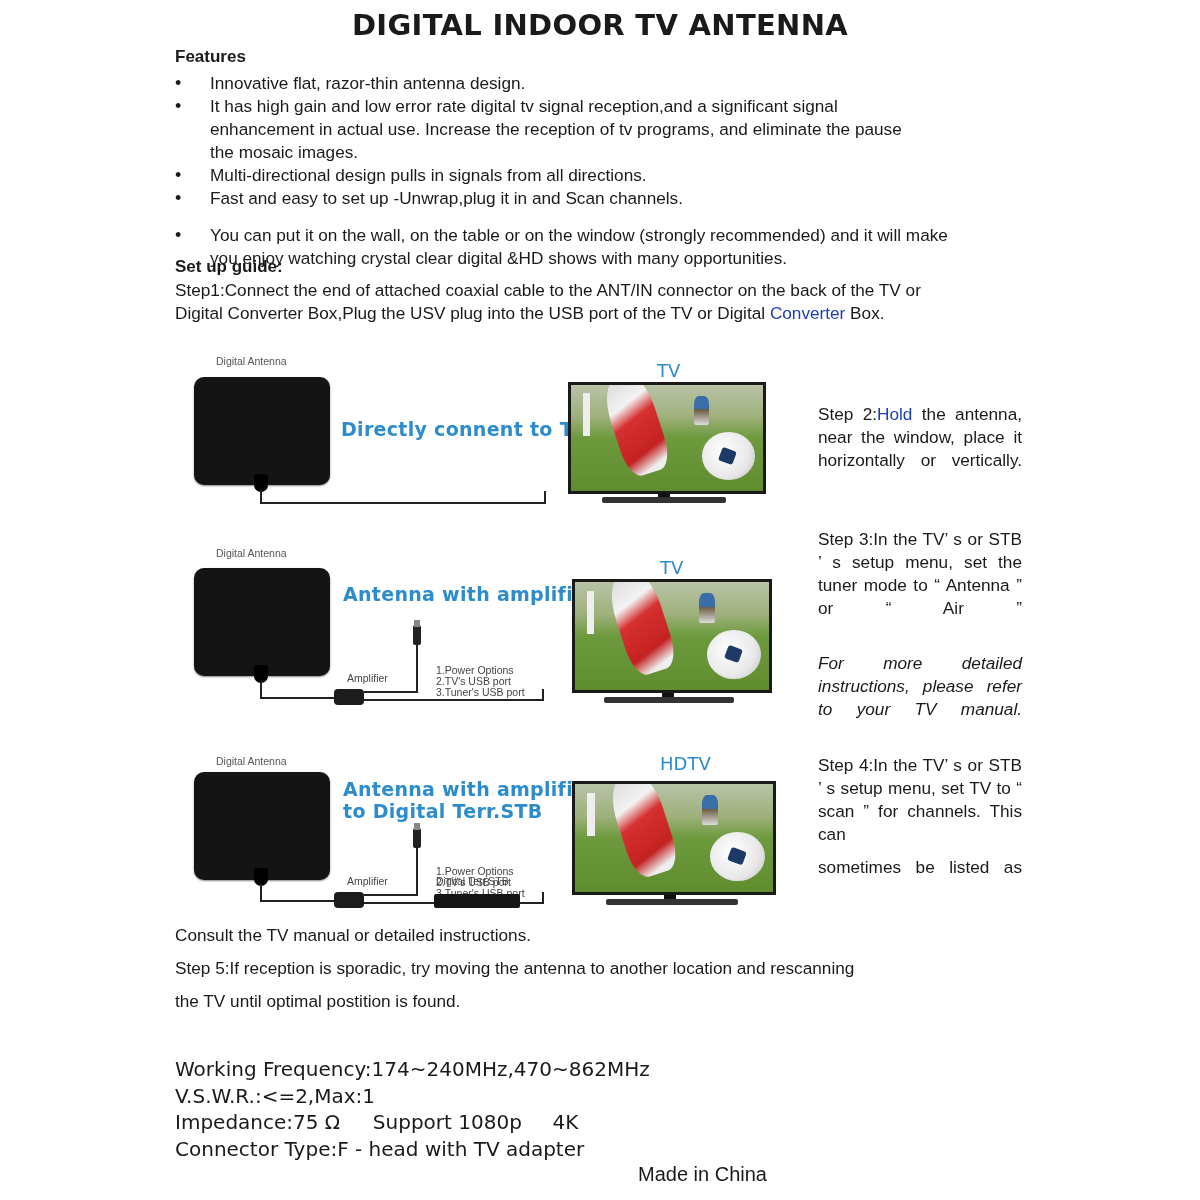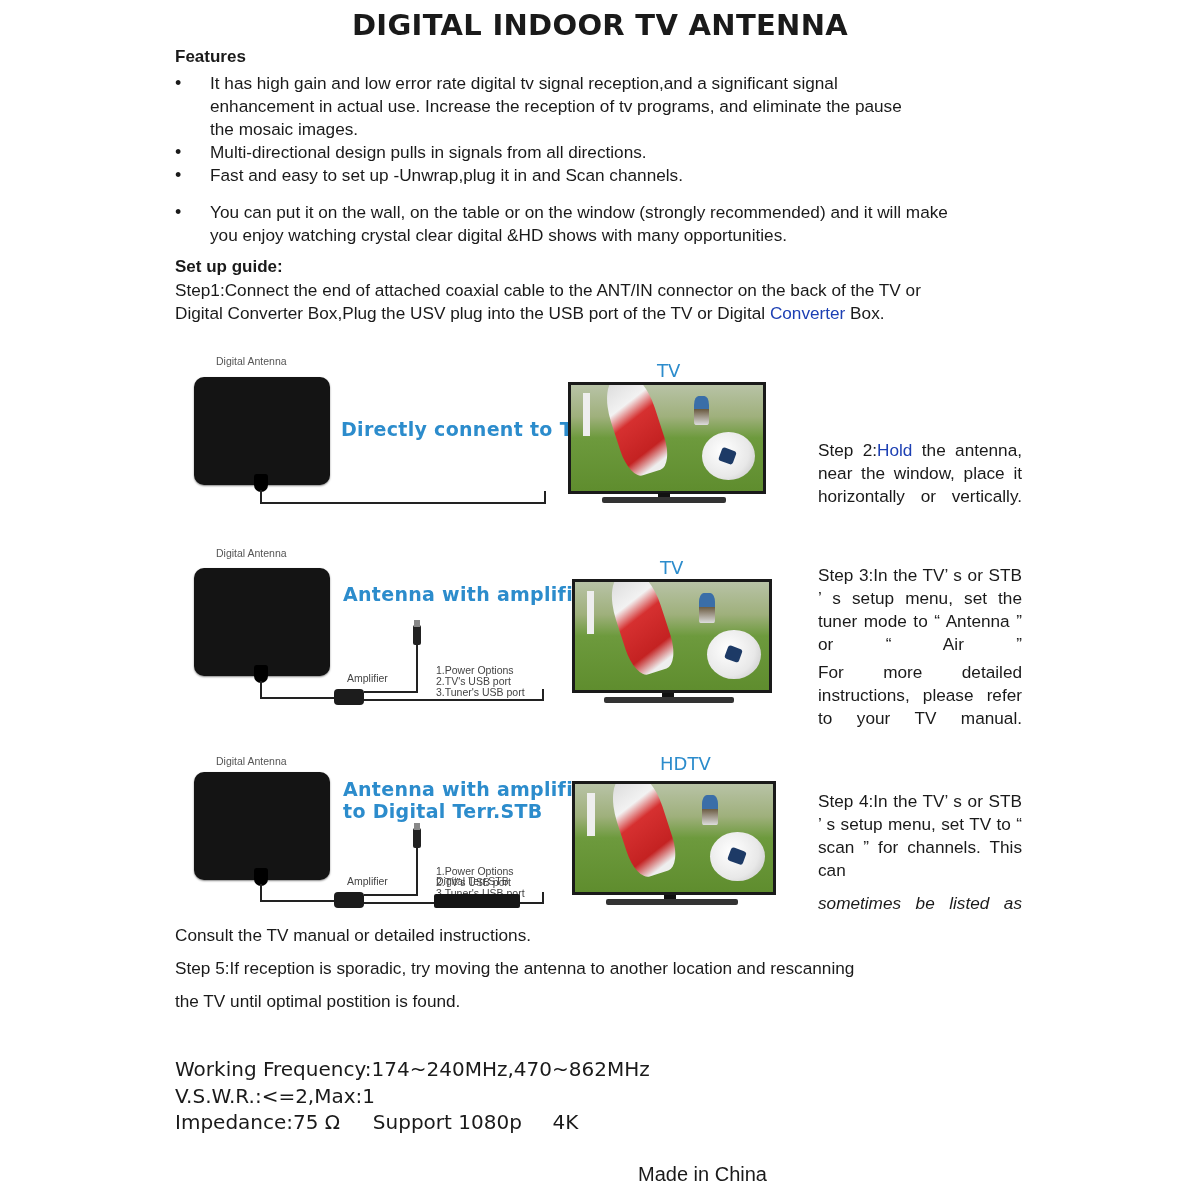"Innovative flat, razor-thin antenna" li { html: none -> <li>Innovative flat, razor-thin antenna design.</li> }
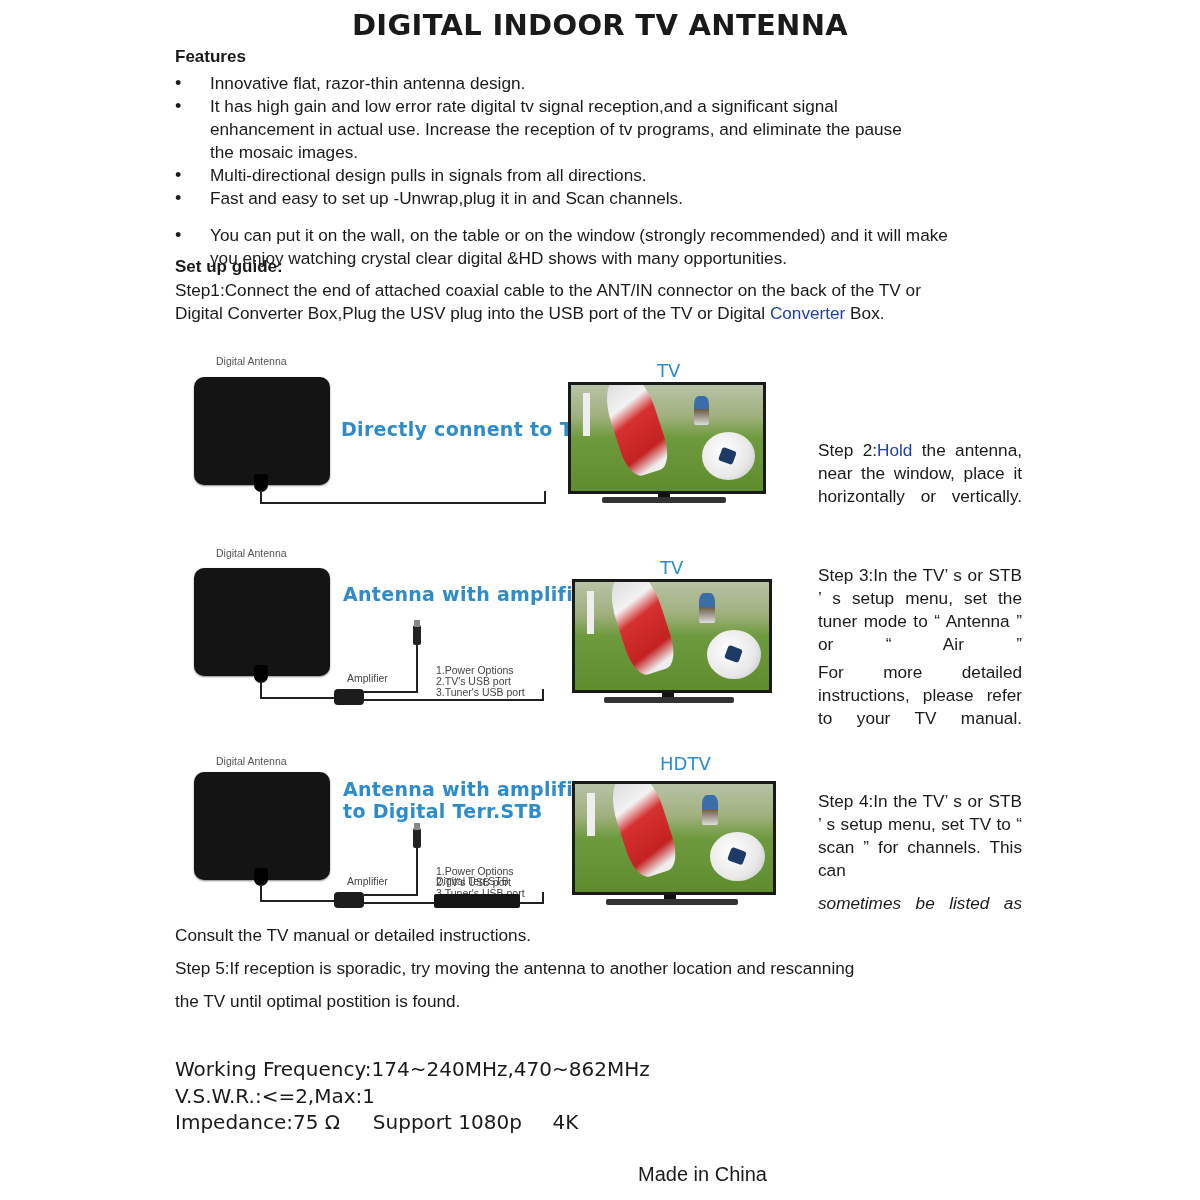"Step 2:Hold the antenna, near" .right-col { margin-top: 36px -> none }
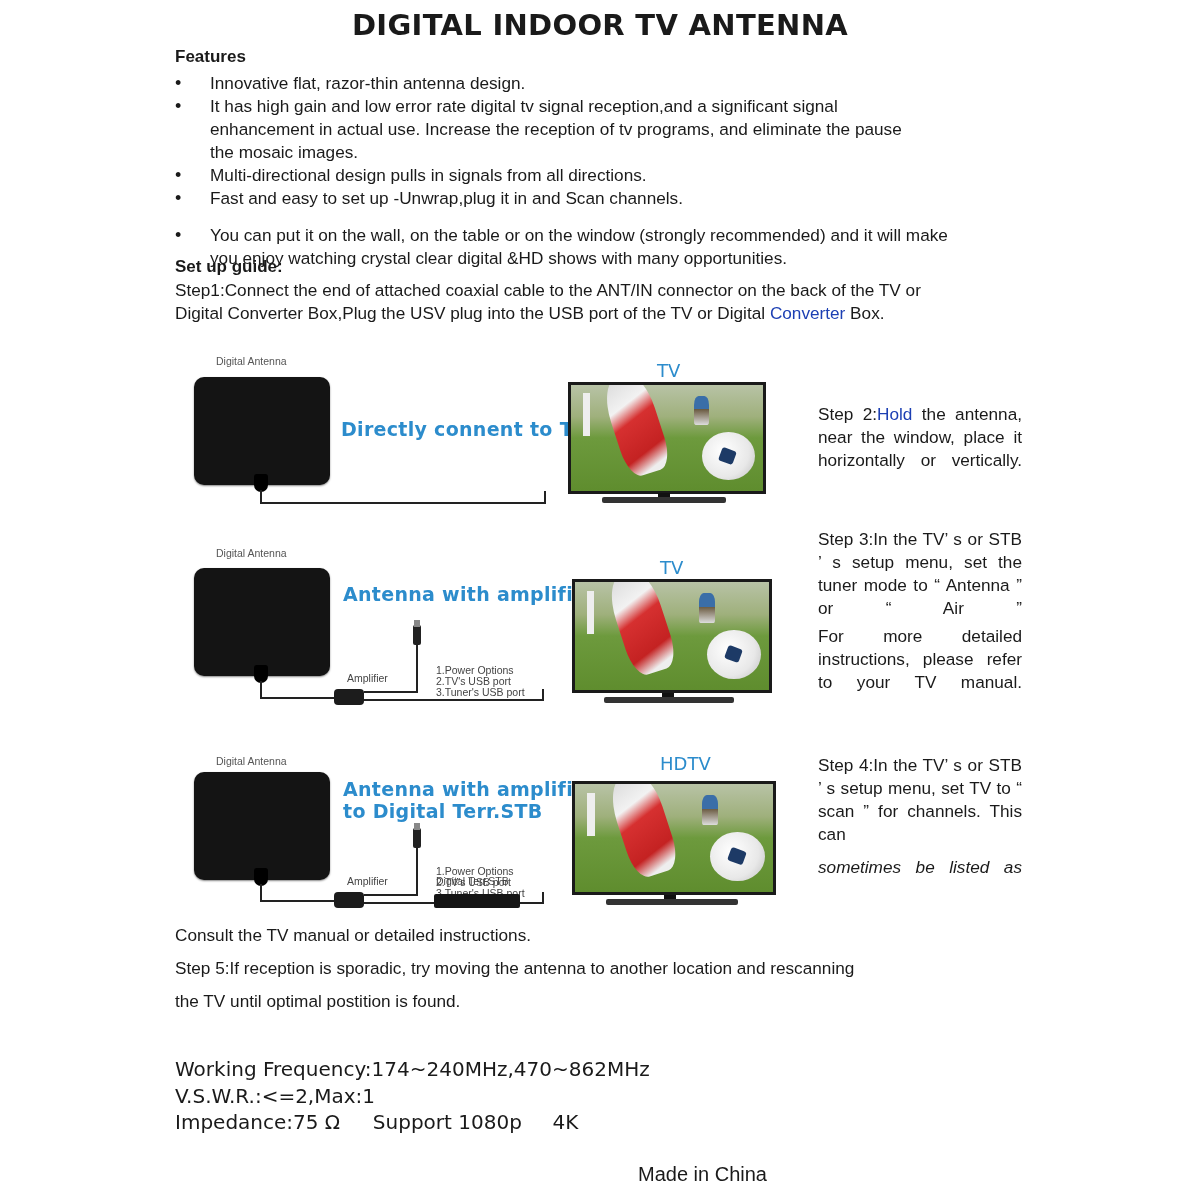"For more detailed instructions, please" div.right-col { font-style: none -> italic; top: 625px -> 652px }
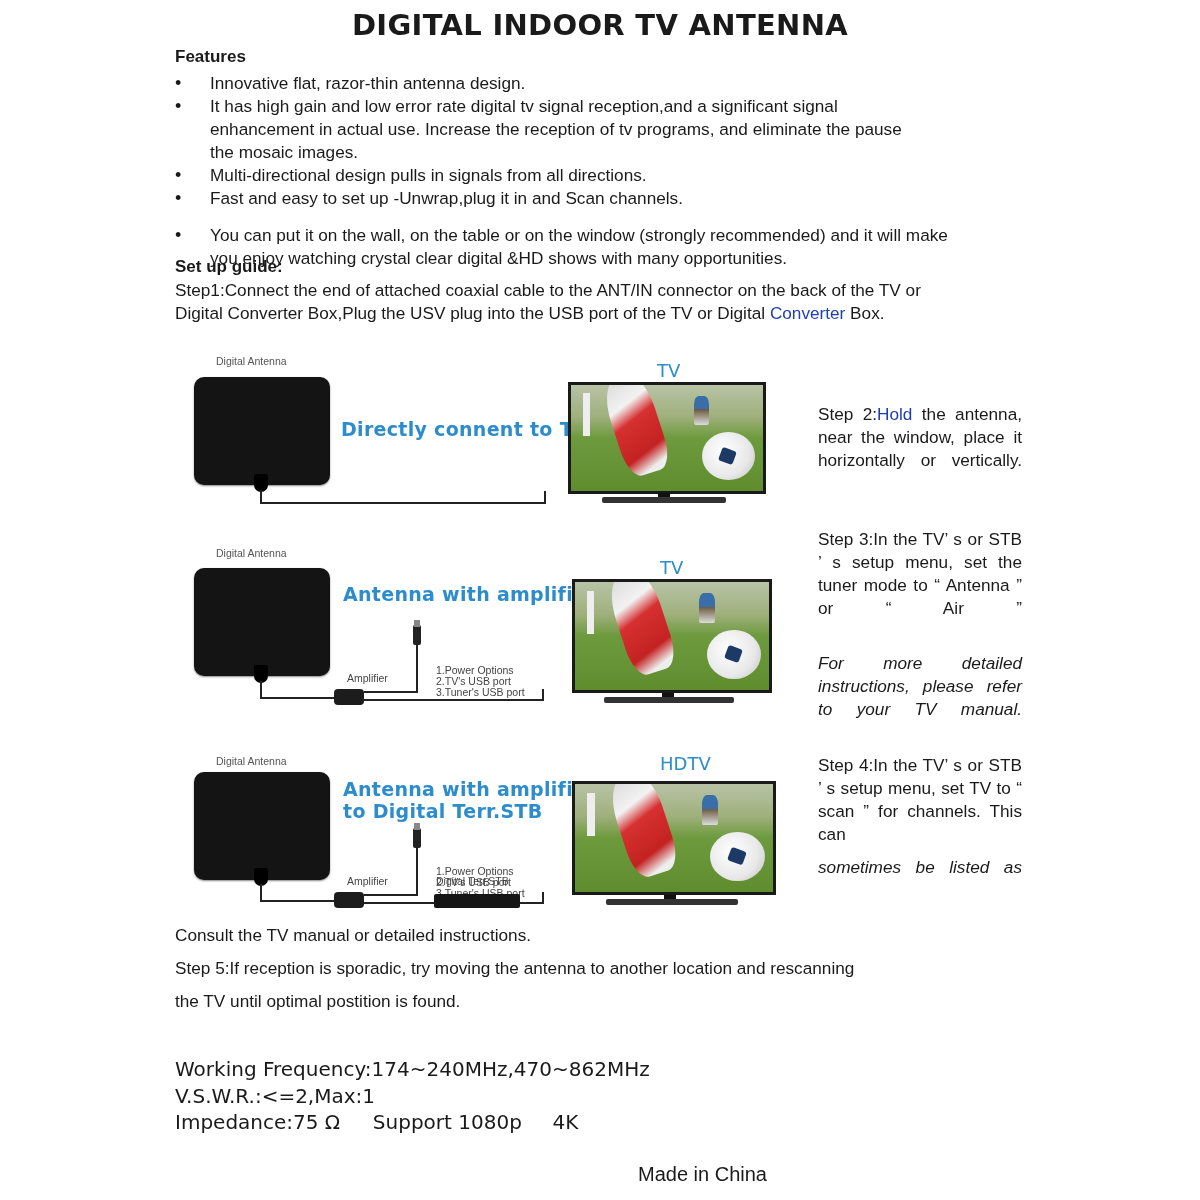"sometimes be listed as" div.right-col { font-style: italic -> none }
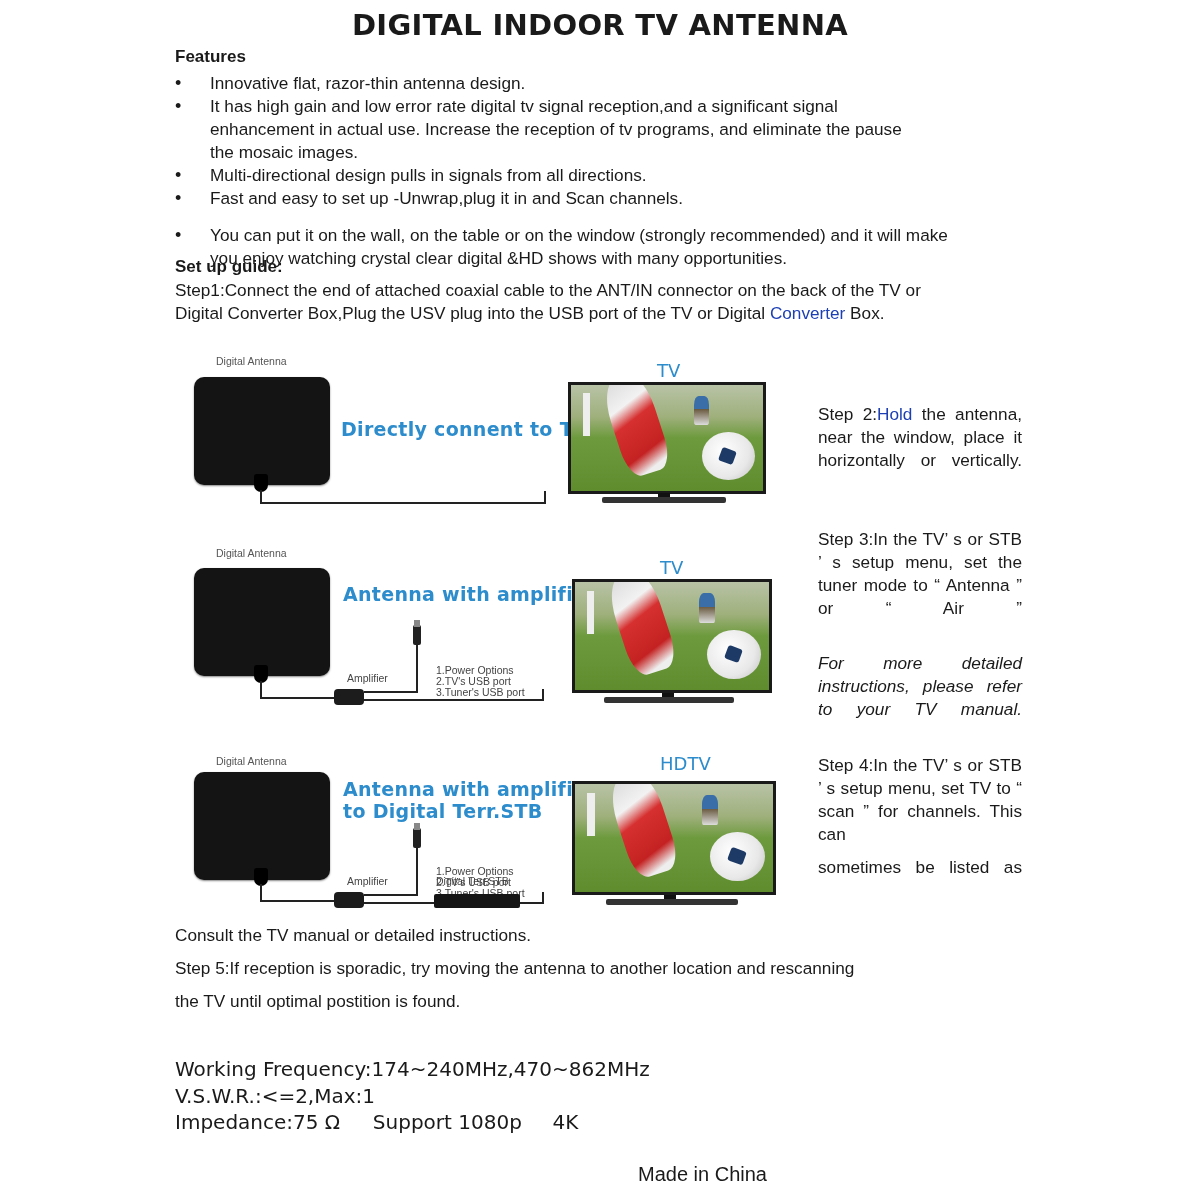"Connector Type:F - head with" div { html: none -> <div>Connector Type:F - head with TV adapter</div> }
